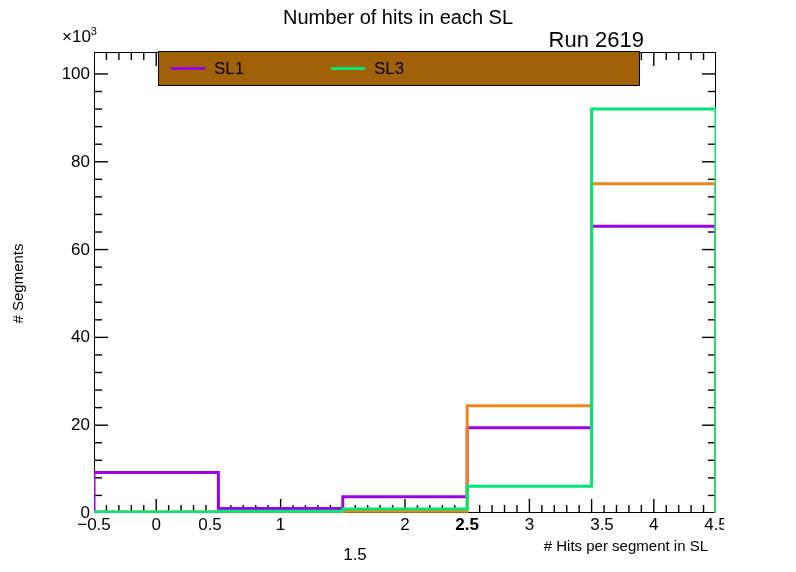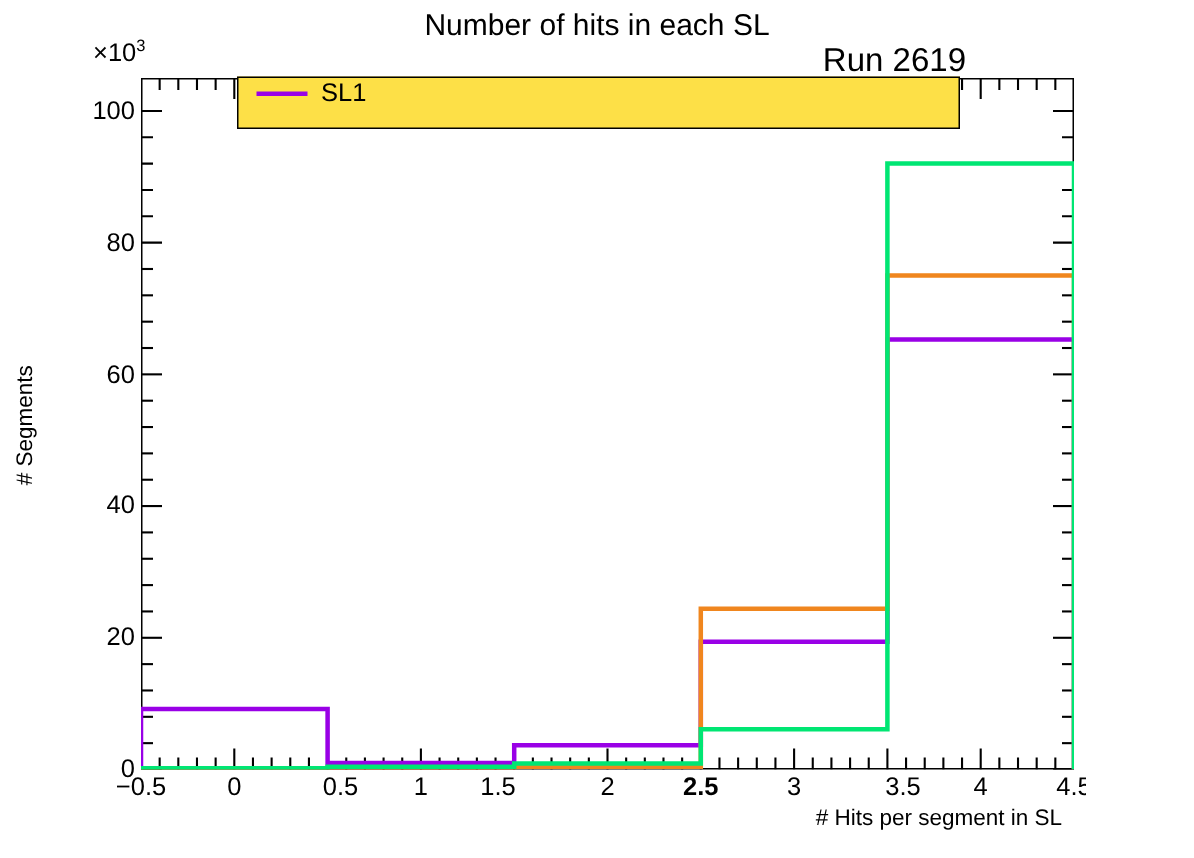"SL1" #legend { align-items: none -> center; background: #fde047 -> #a16207; flex-direction: column -> none }
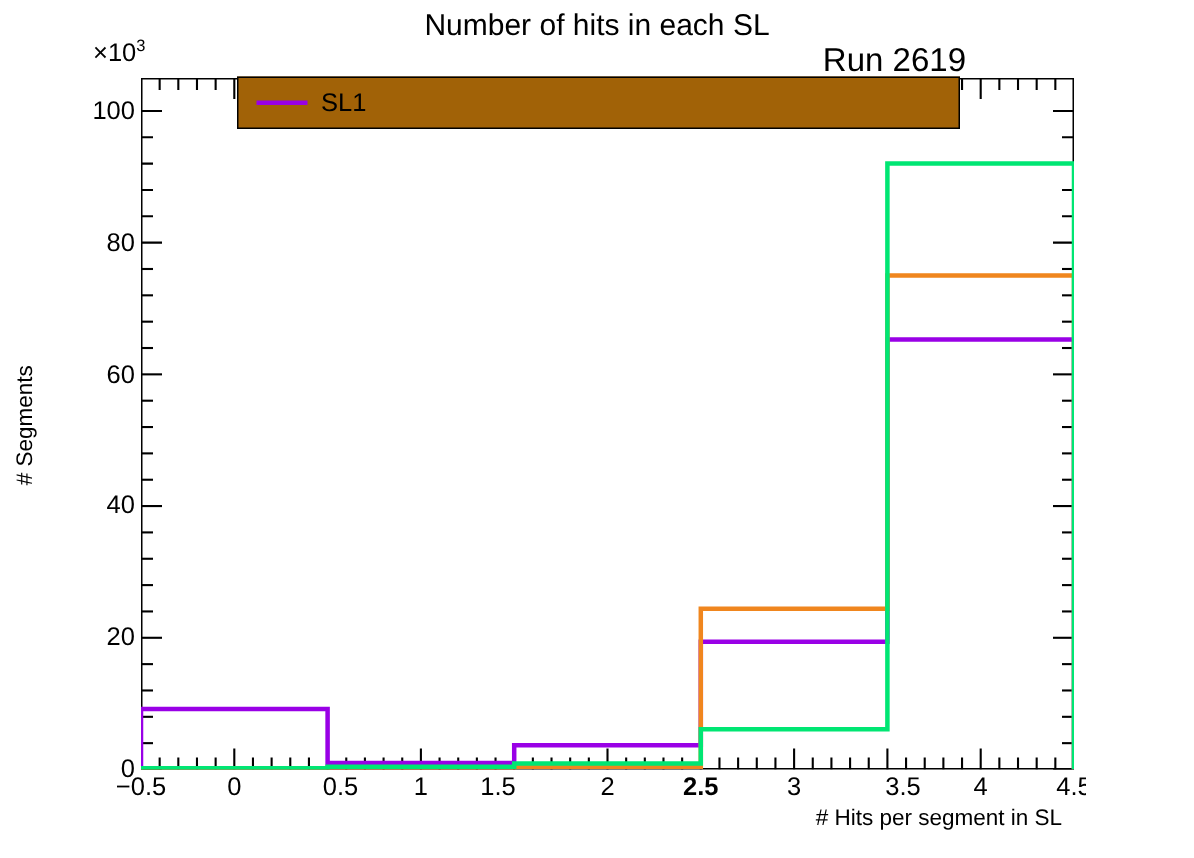"SL3" div.legend-entry { html: none -> <div> <span></span> <span>SL3</span> </div> }
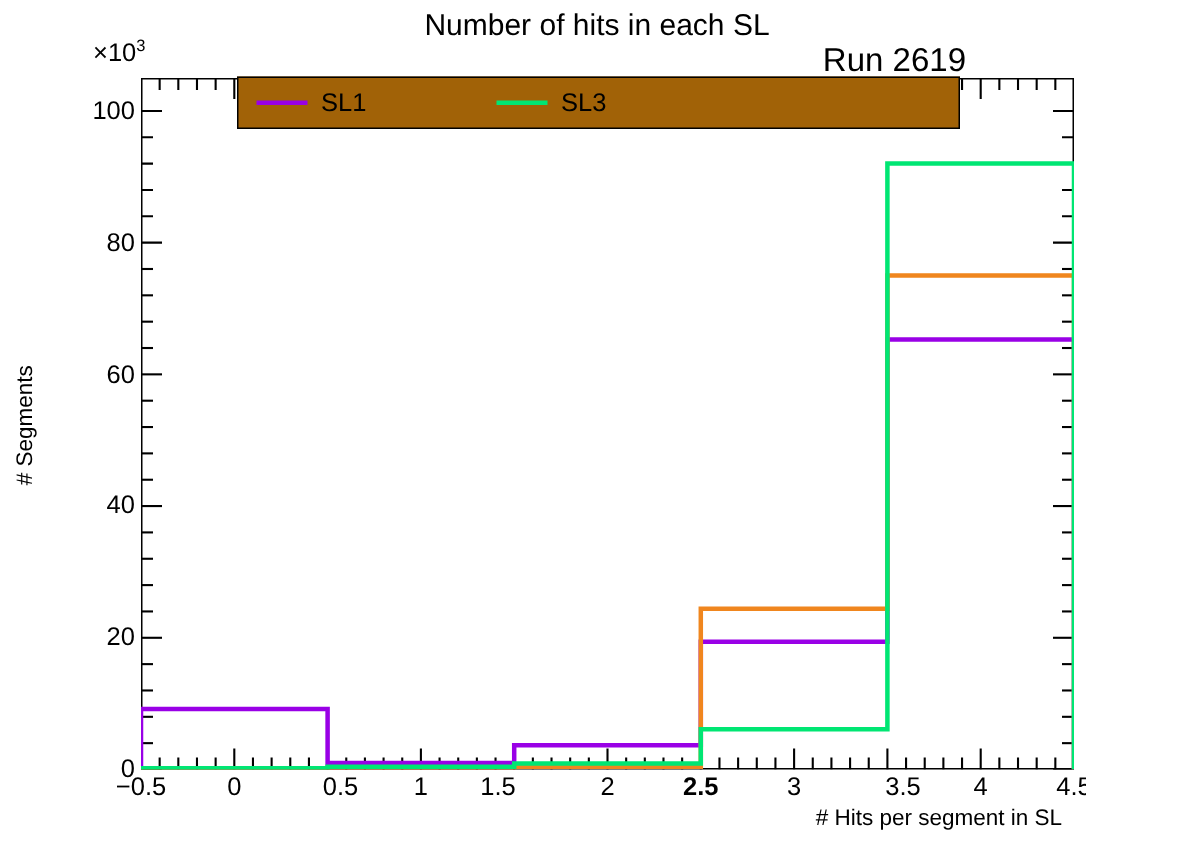"0.5" div.xtick-label { left: 133px -> 116px }
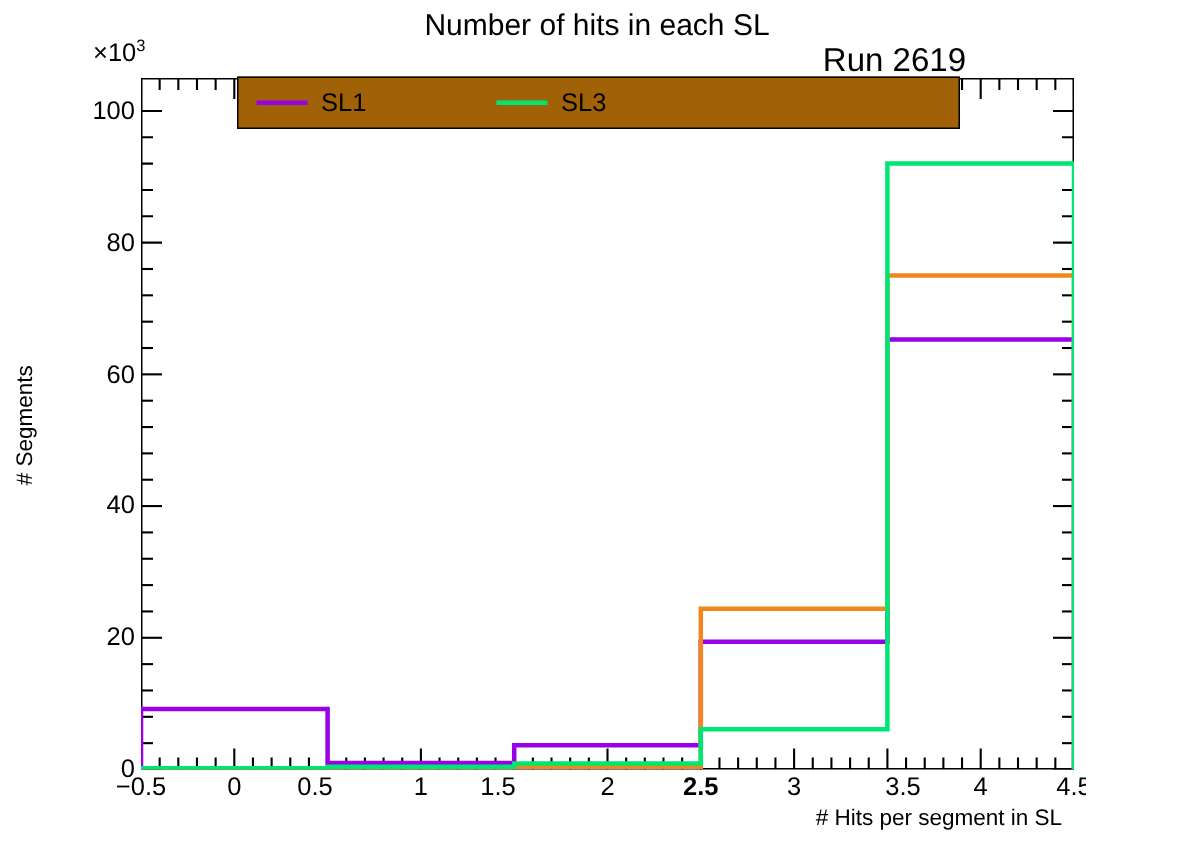"1.5" div.xtick-label { left: 238px -> 261px; margin-top: none -> 30px }
